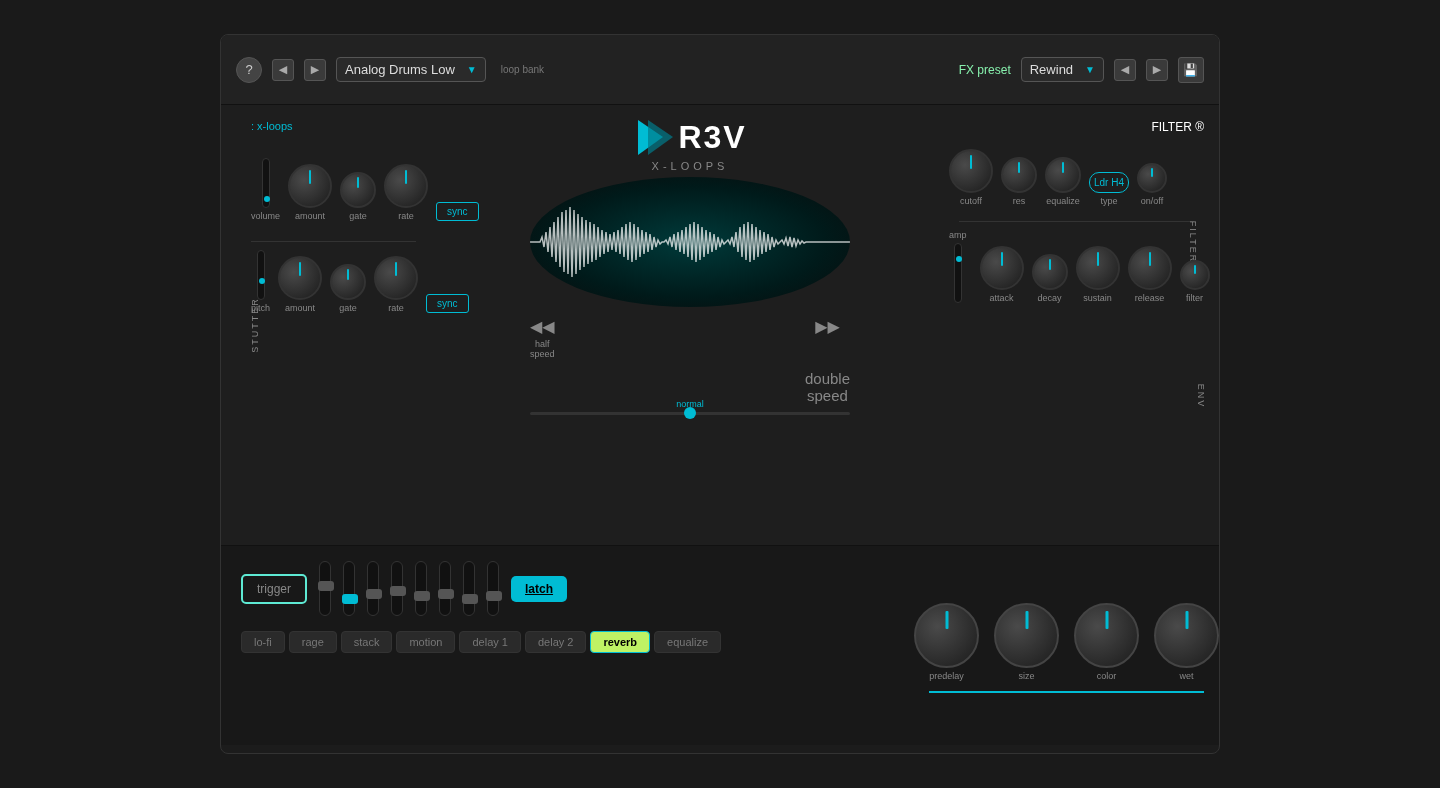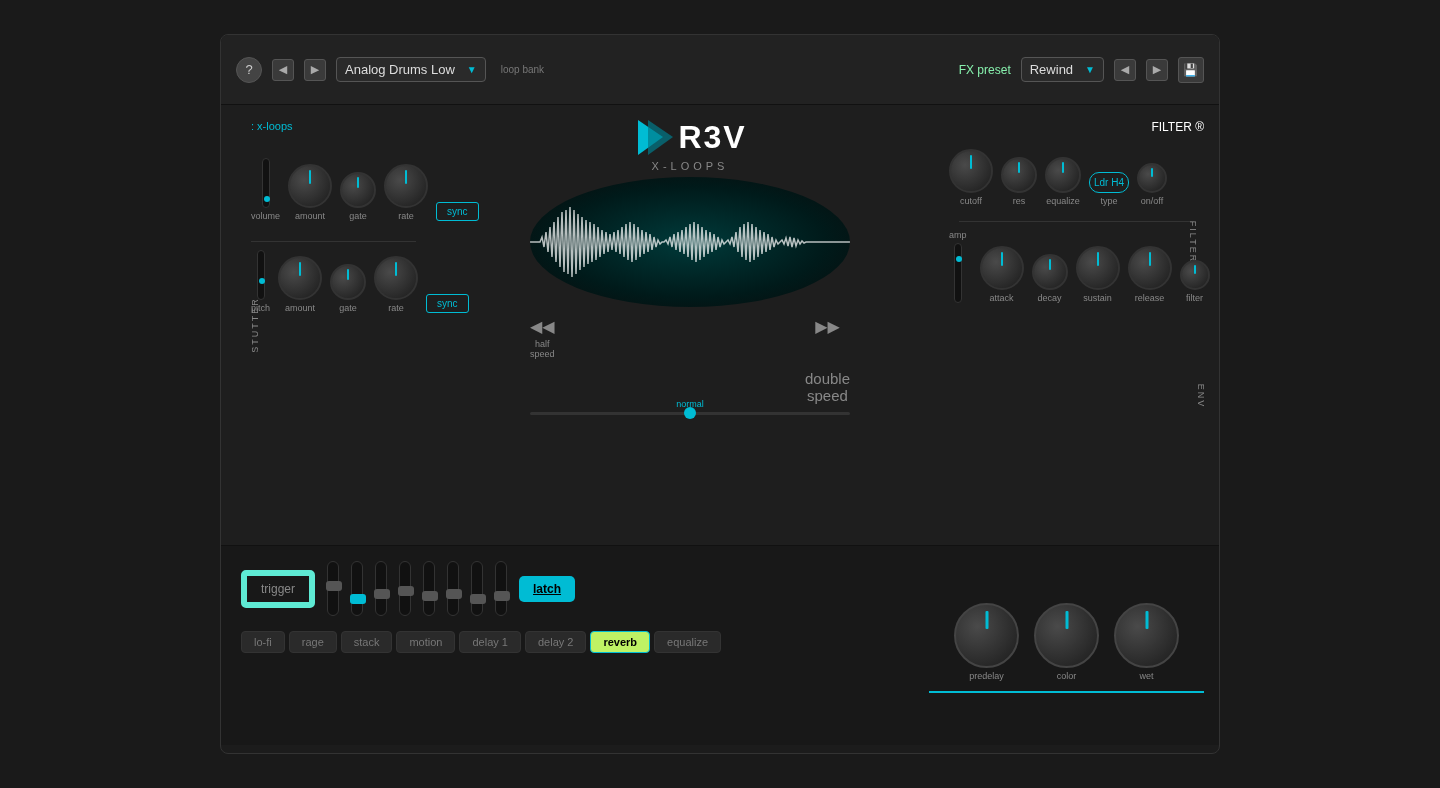"trigger" .trigger-btn { border: 6px solid #5eead4 -> 2px solid #5eead4 }
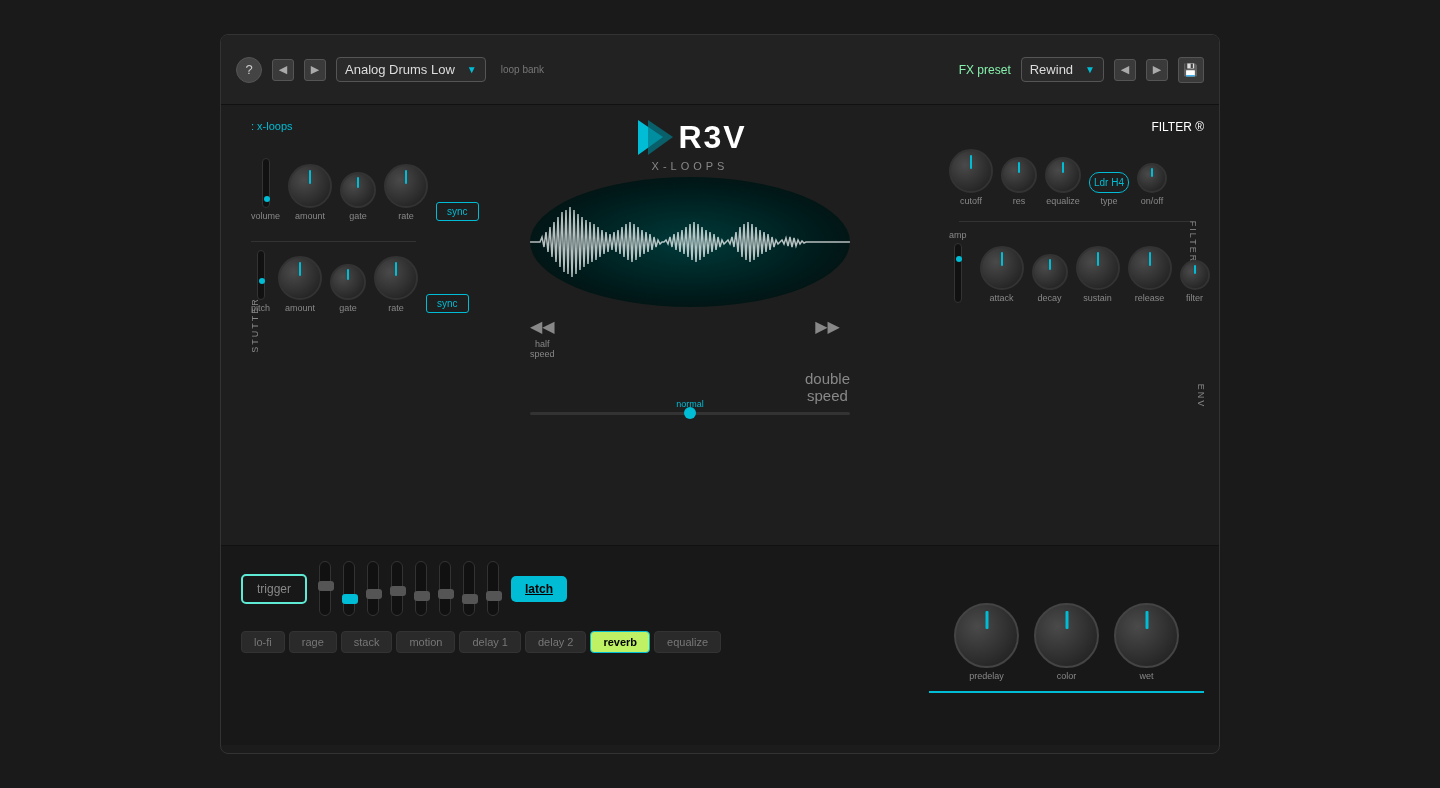"size" div.knob-group { html: none -> <div> <div></div> <span>size</span> </div> }
